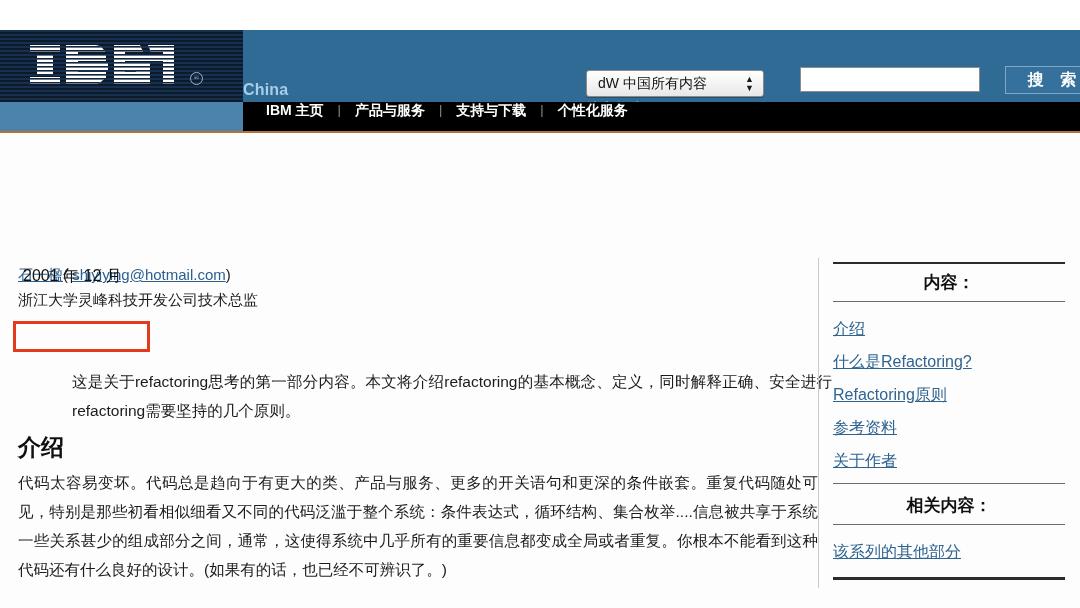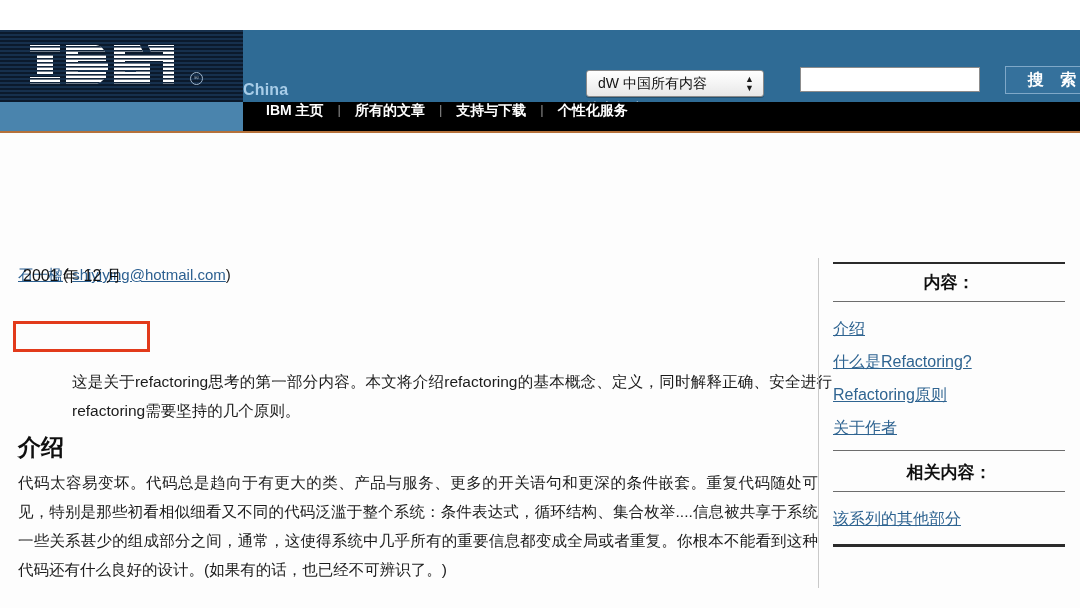"所有的文章" span.nav-item { text: 所有的文章 -> 产品与服务 }
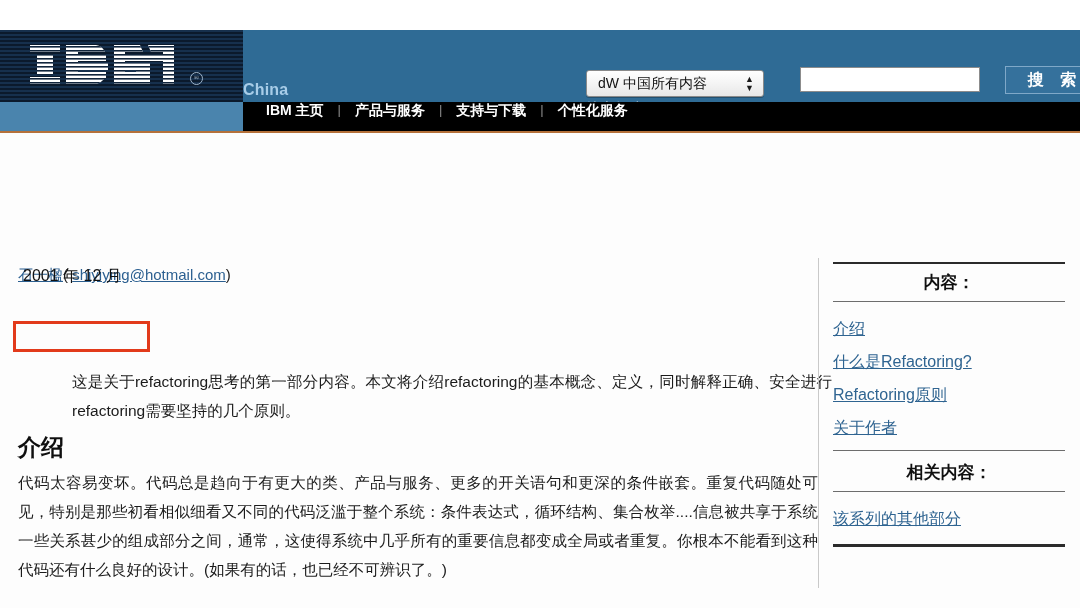"浙江大学灵峰科技开发公司技术总监" div.byline-role { html: none -> <div>浙江大学灵峰科技开发公司技术总监</div> }
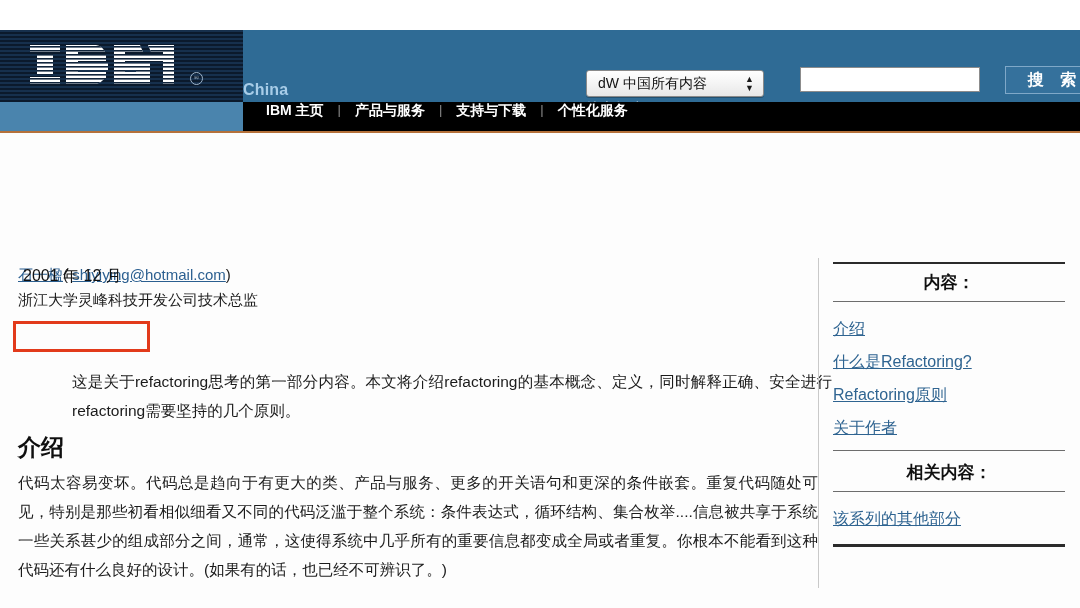"参考资料" a.side-link { html: none -> <a>参考资料</a> }
